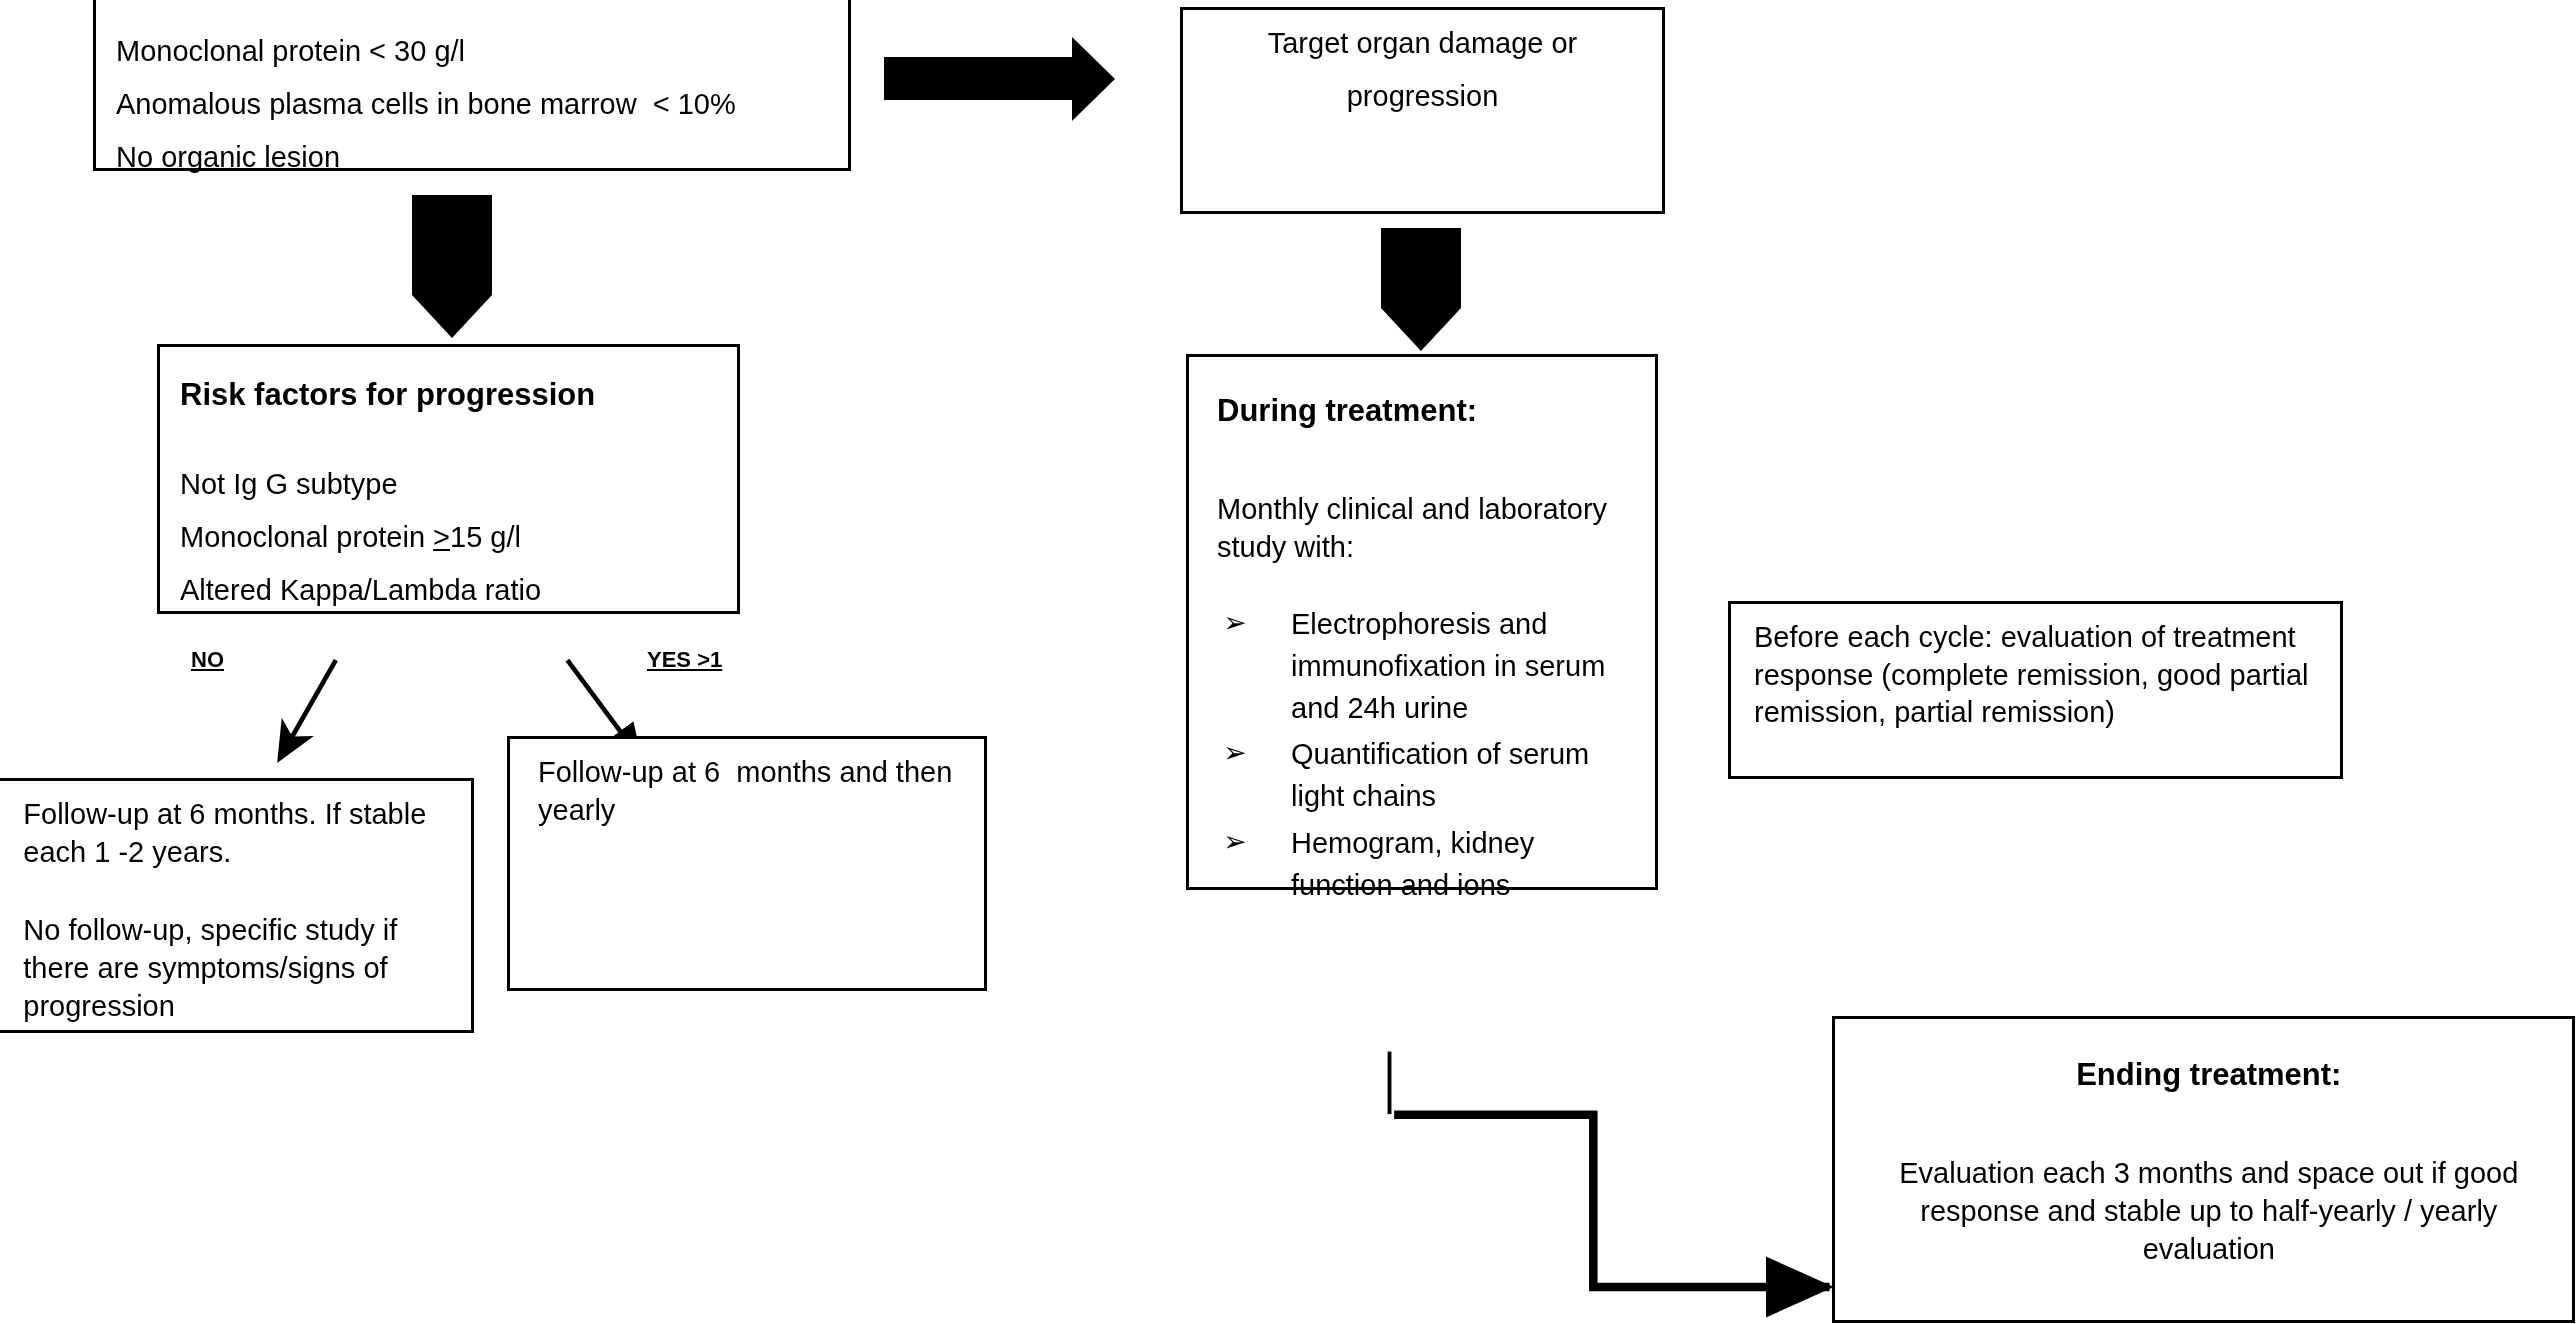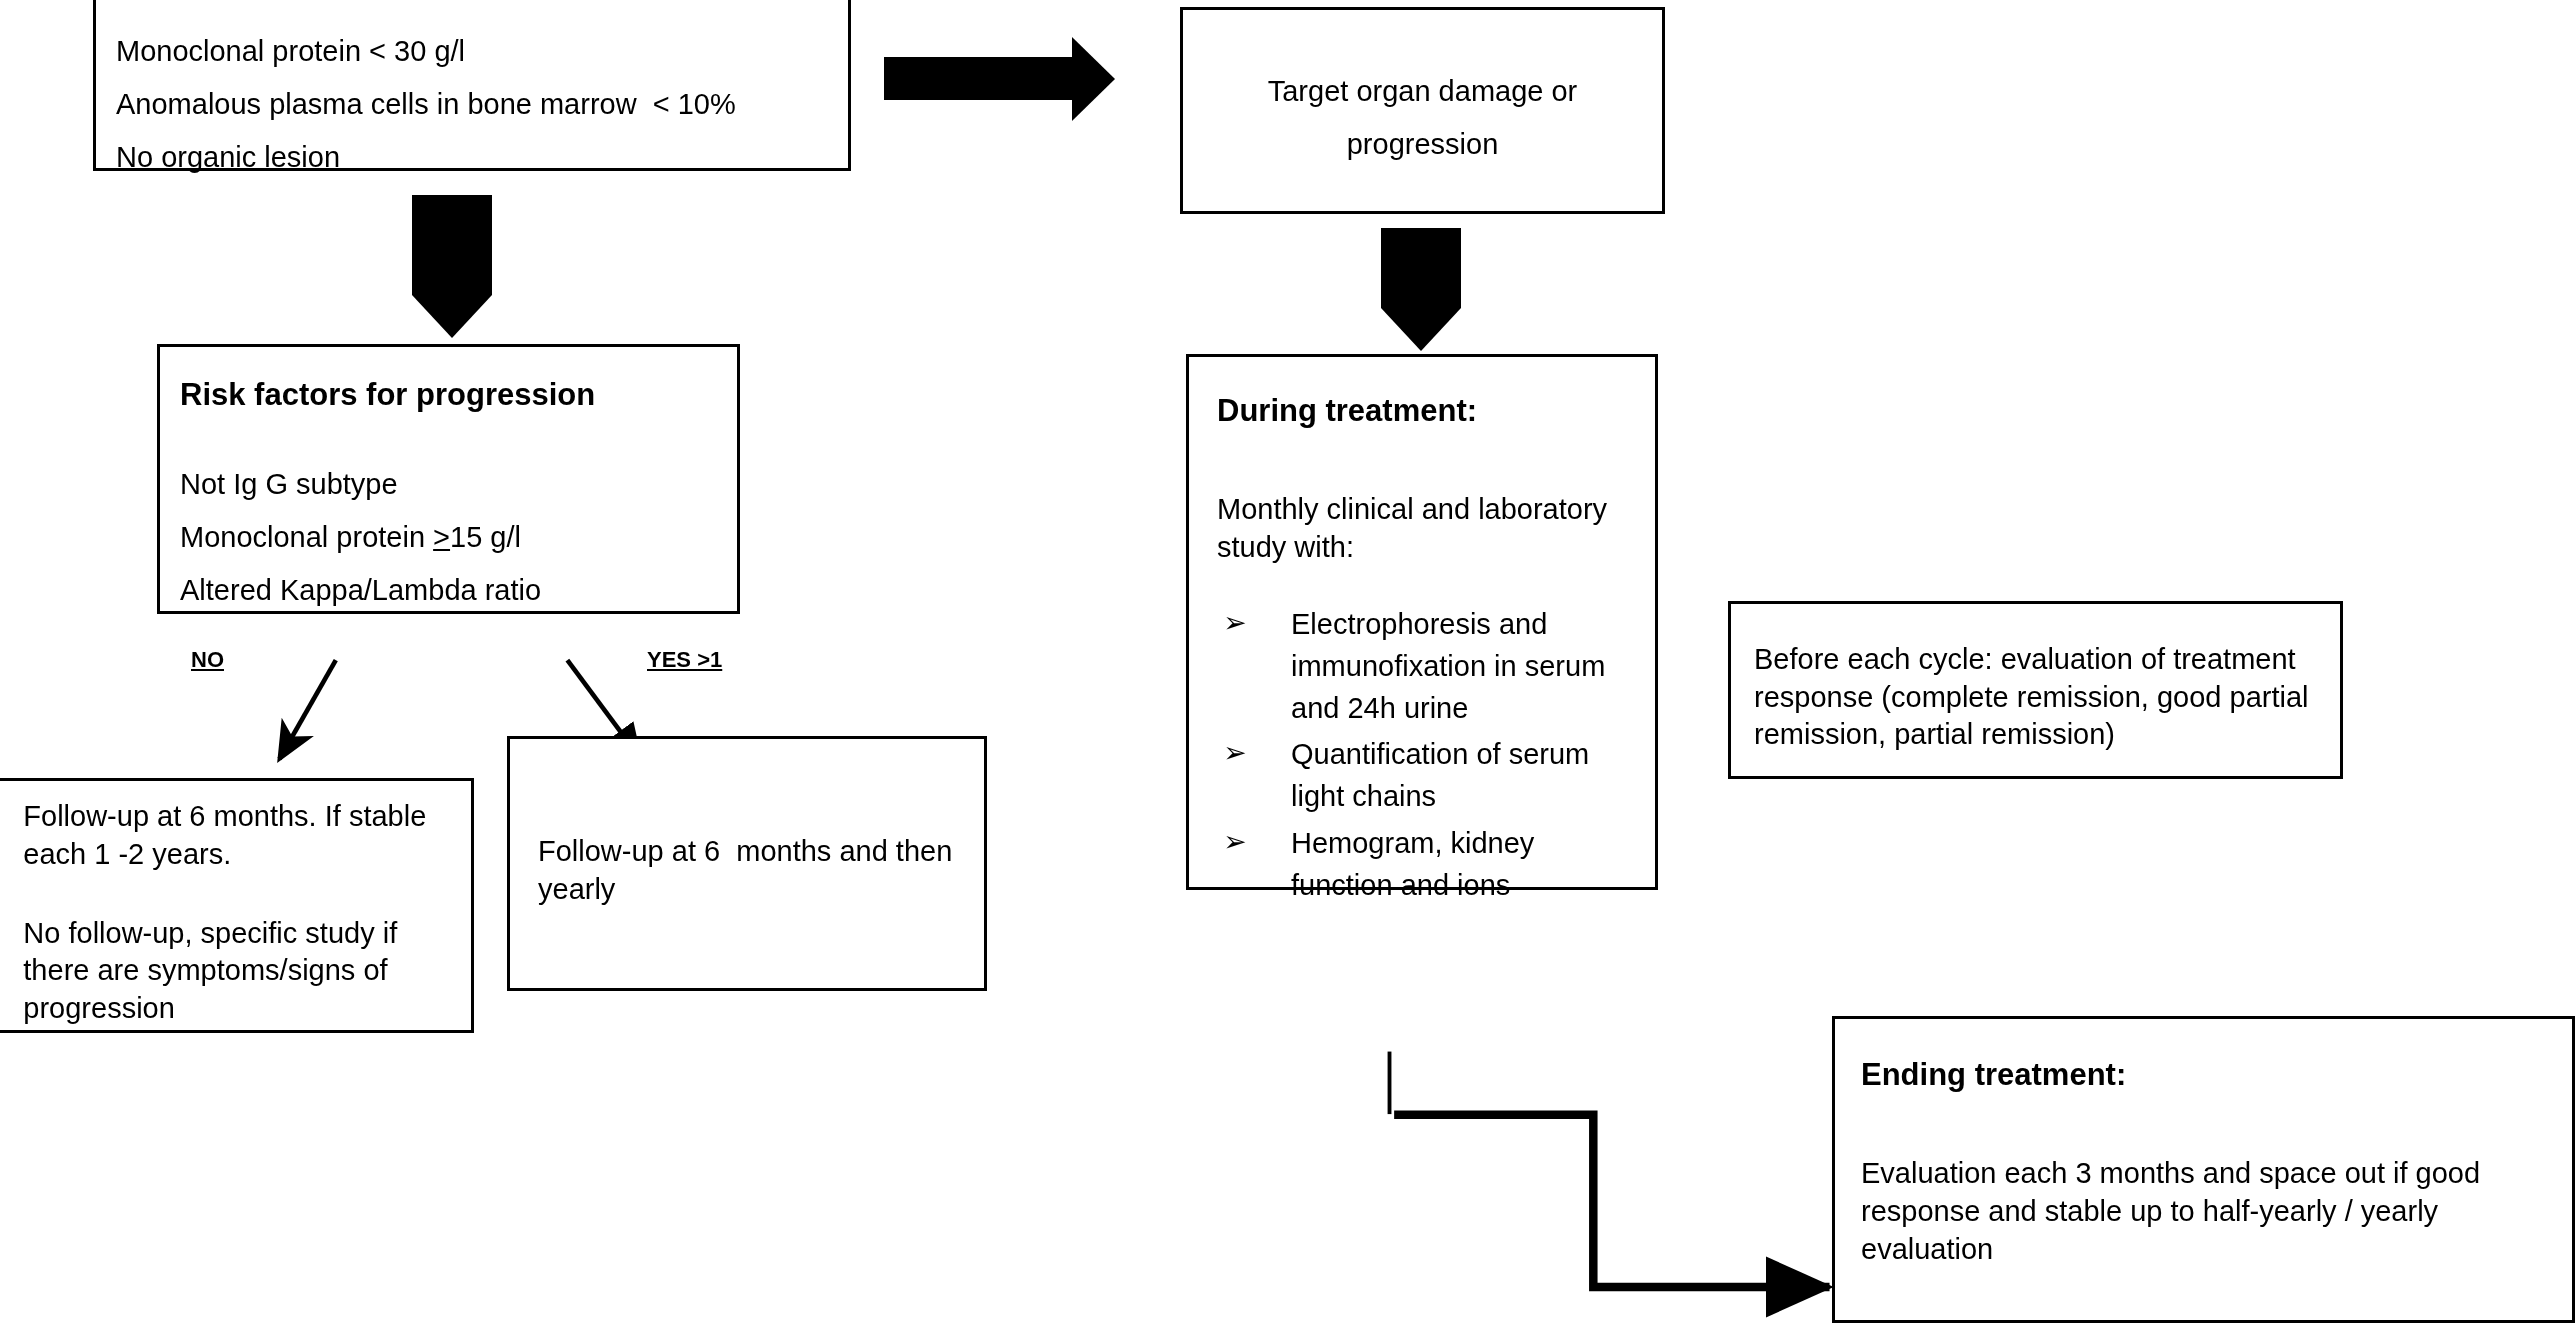"Target organ damage or" .node { justify-content: center -> none }
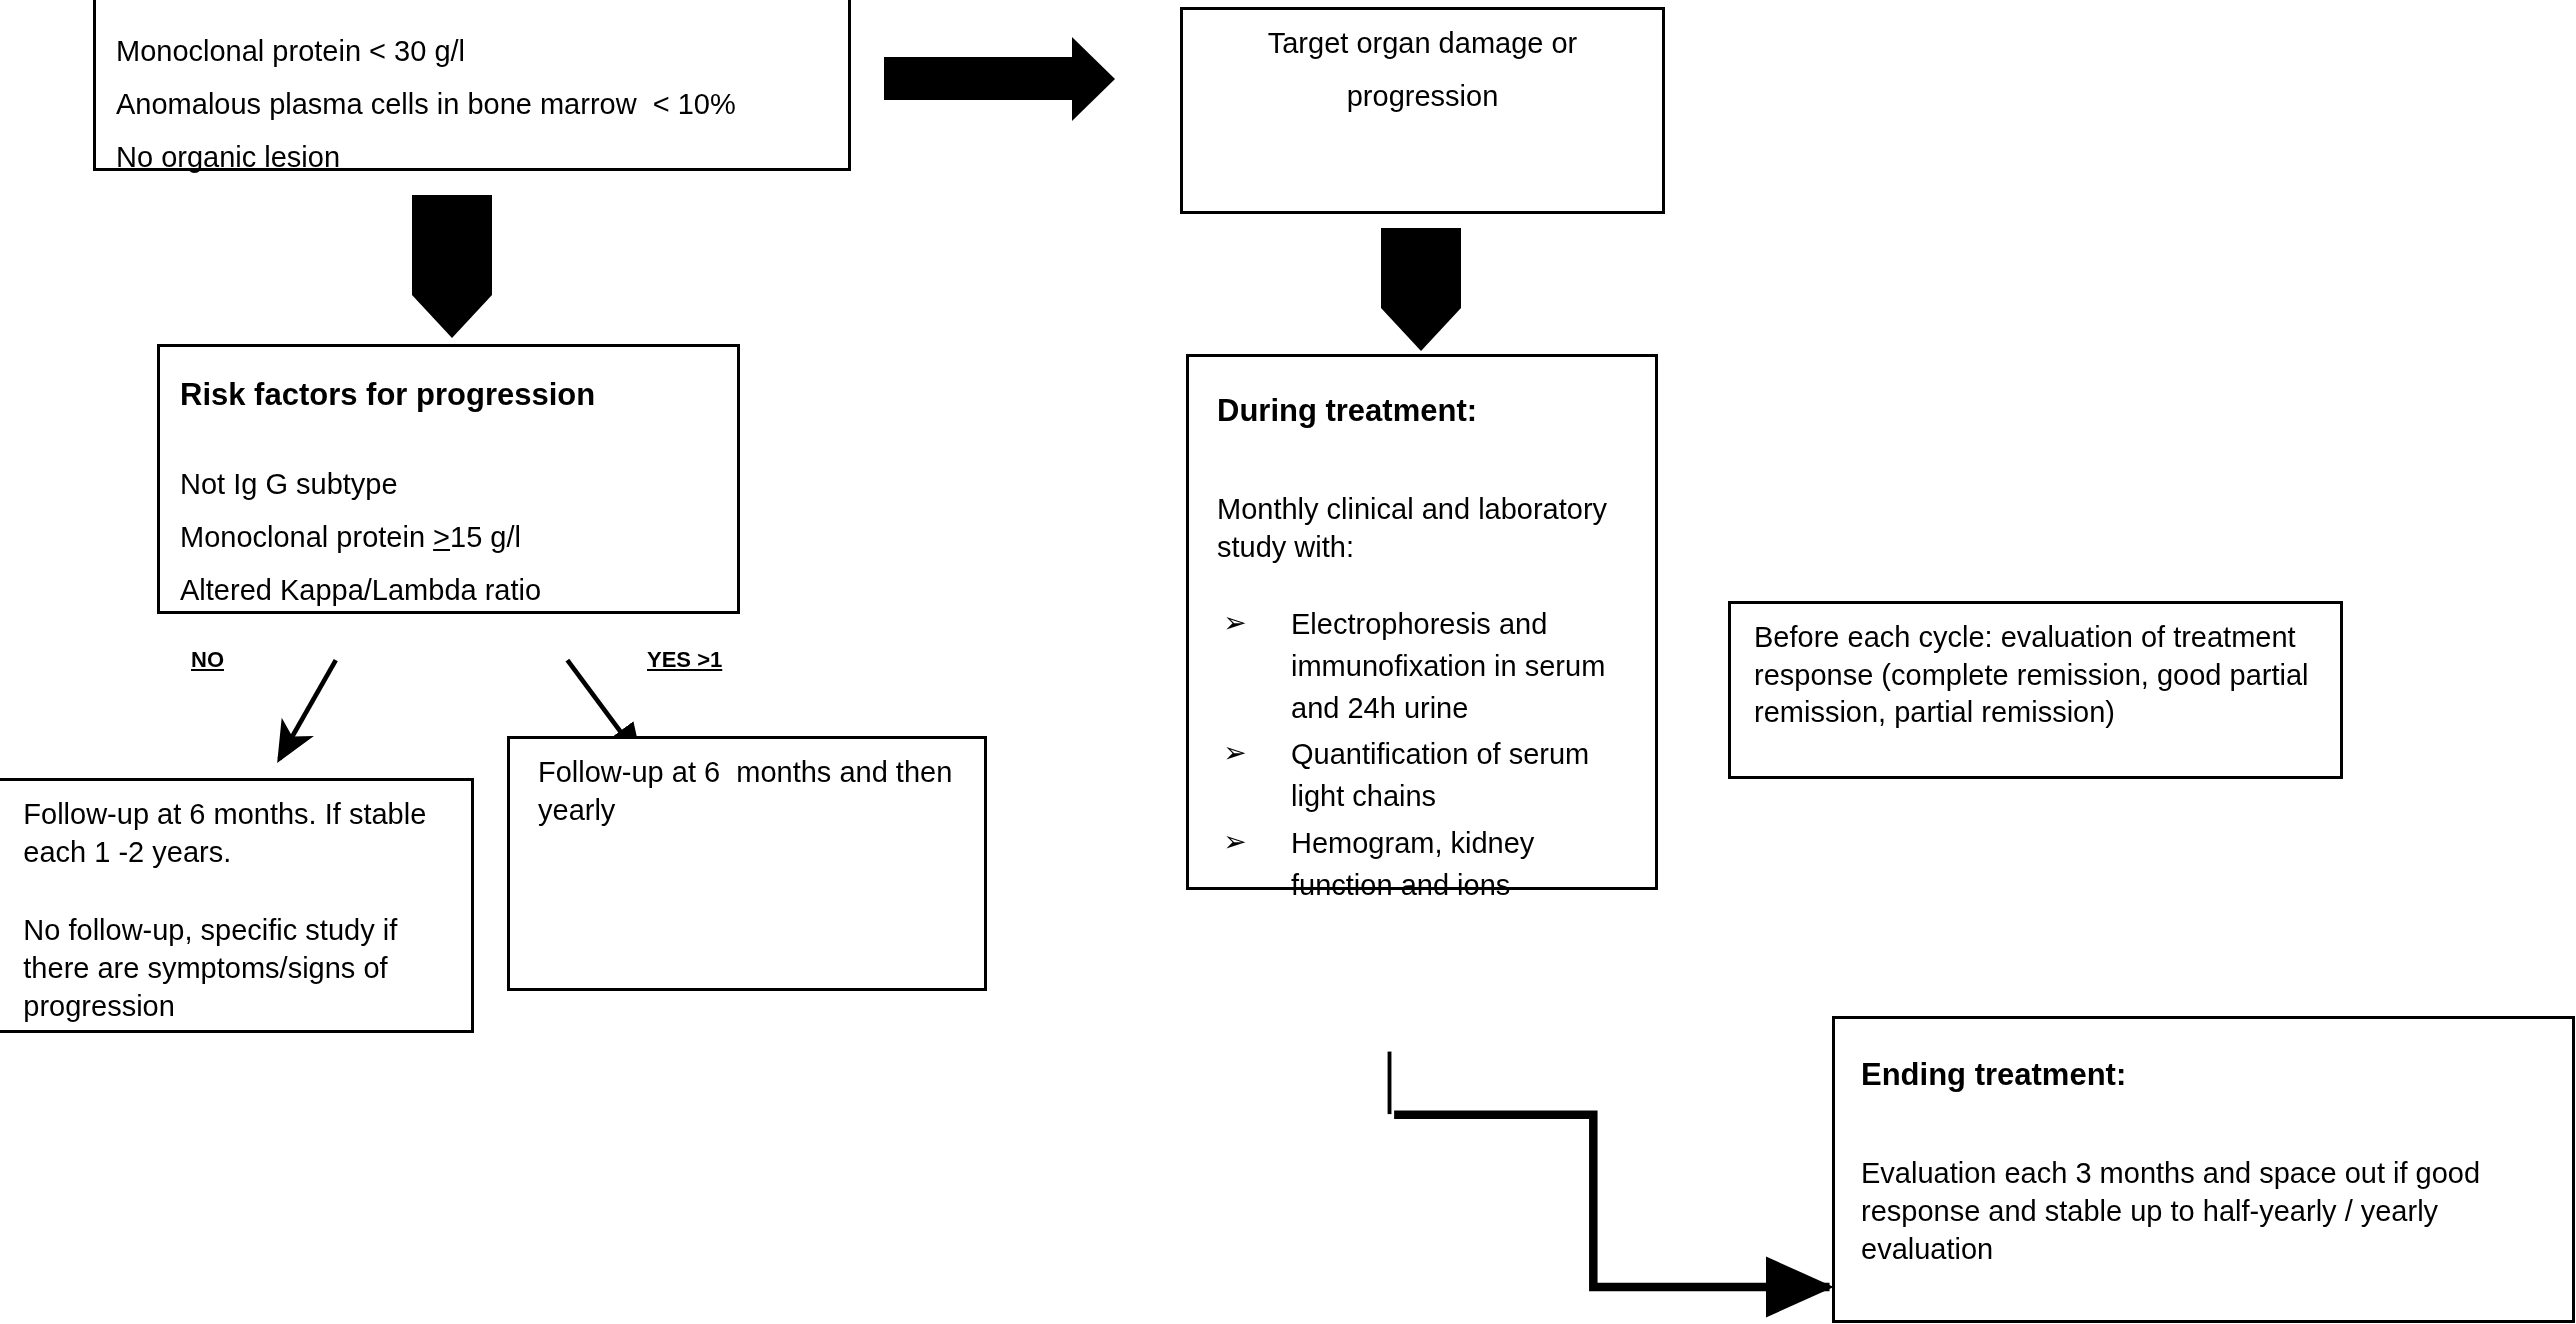"Ending treatment:" div.pad { text-align: none -> center }
